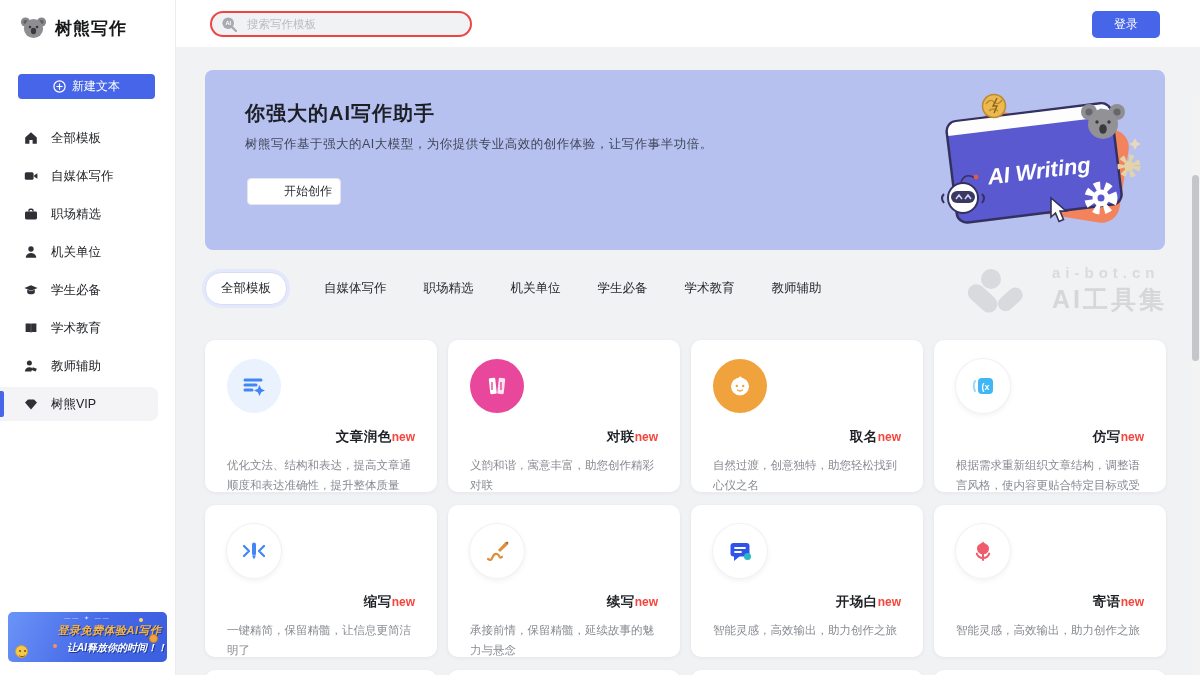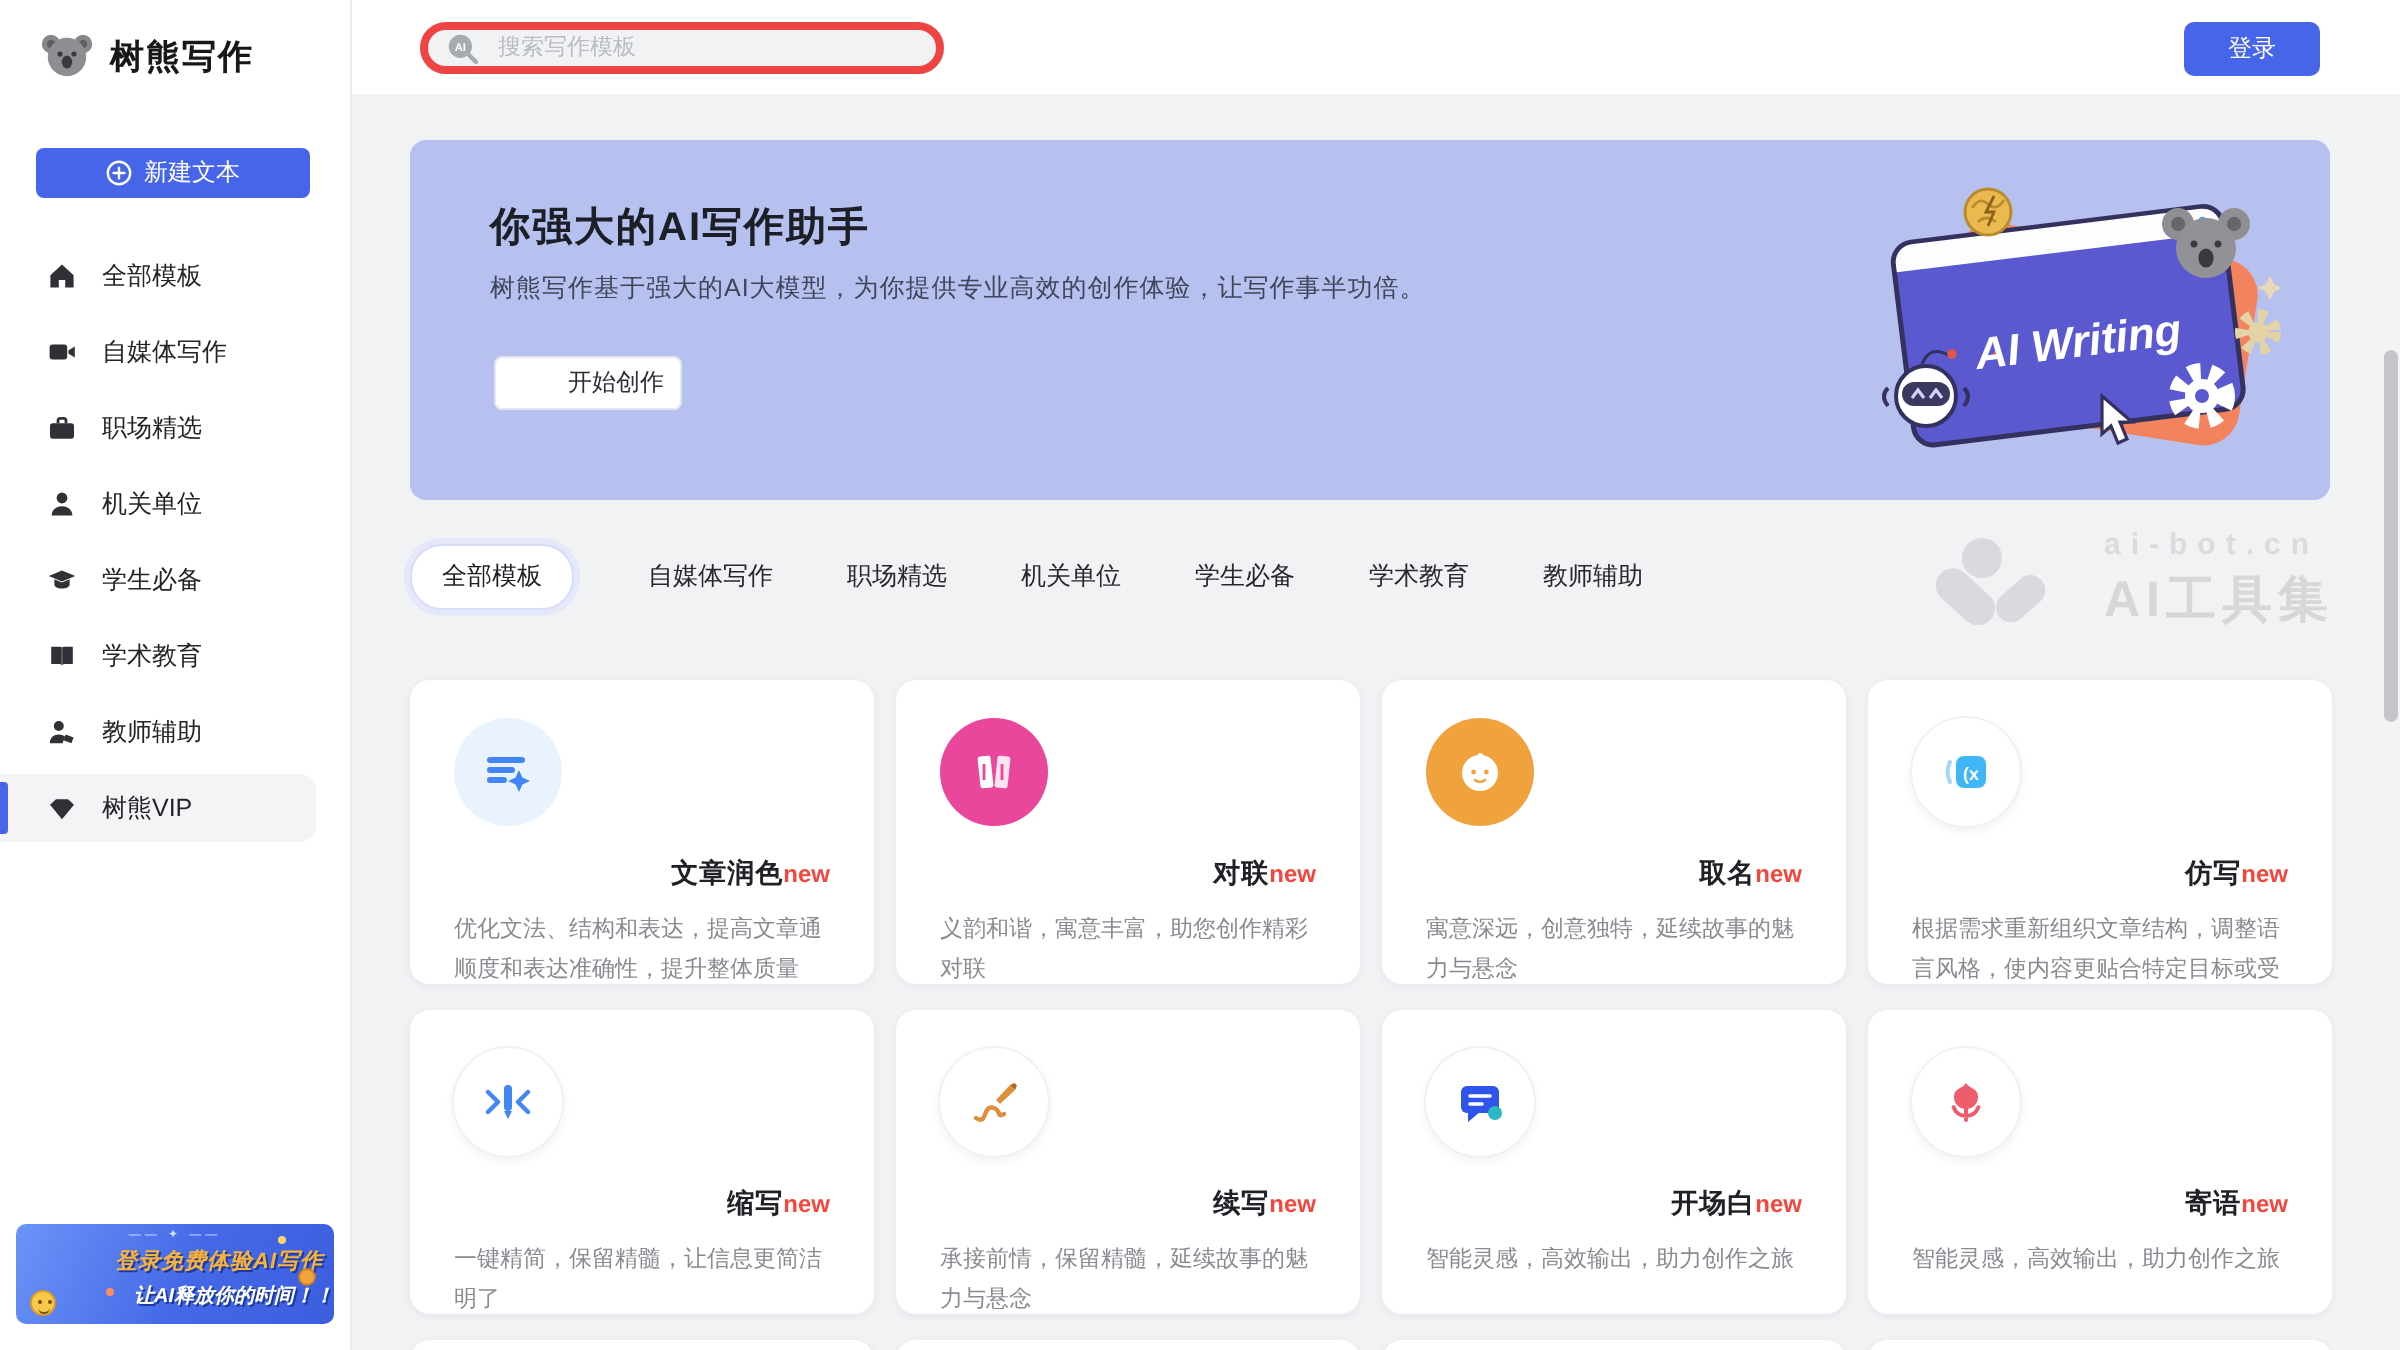"搜索写作模板" .search { border: 4px solid #ef4444 -> 2px solid #ef4444 }
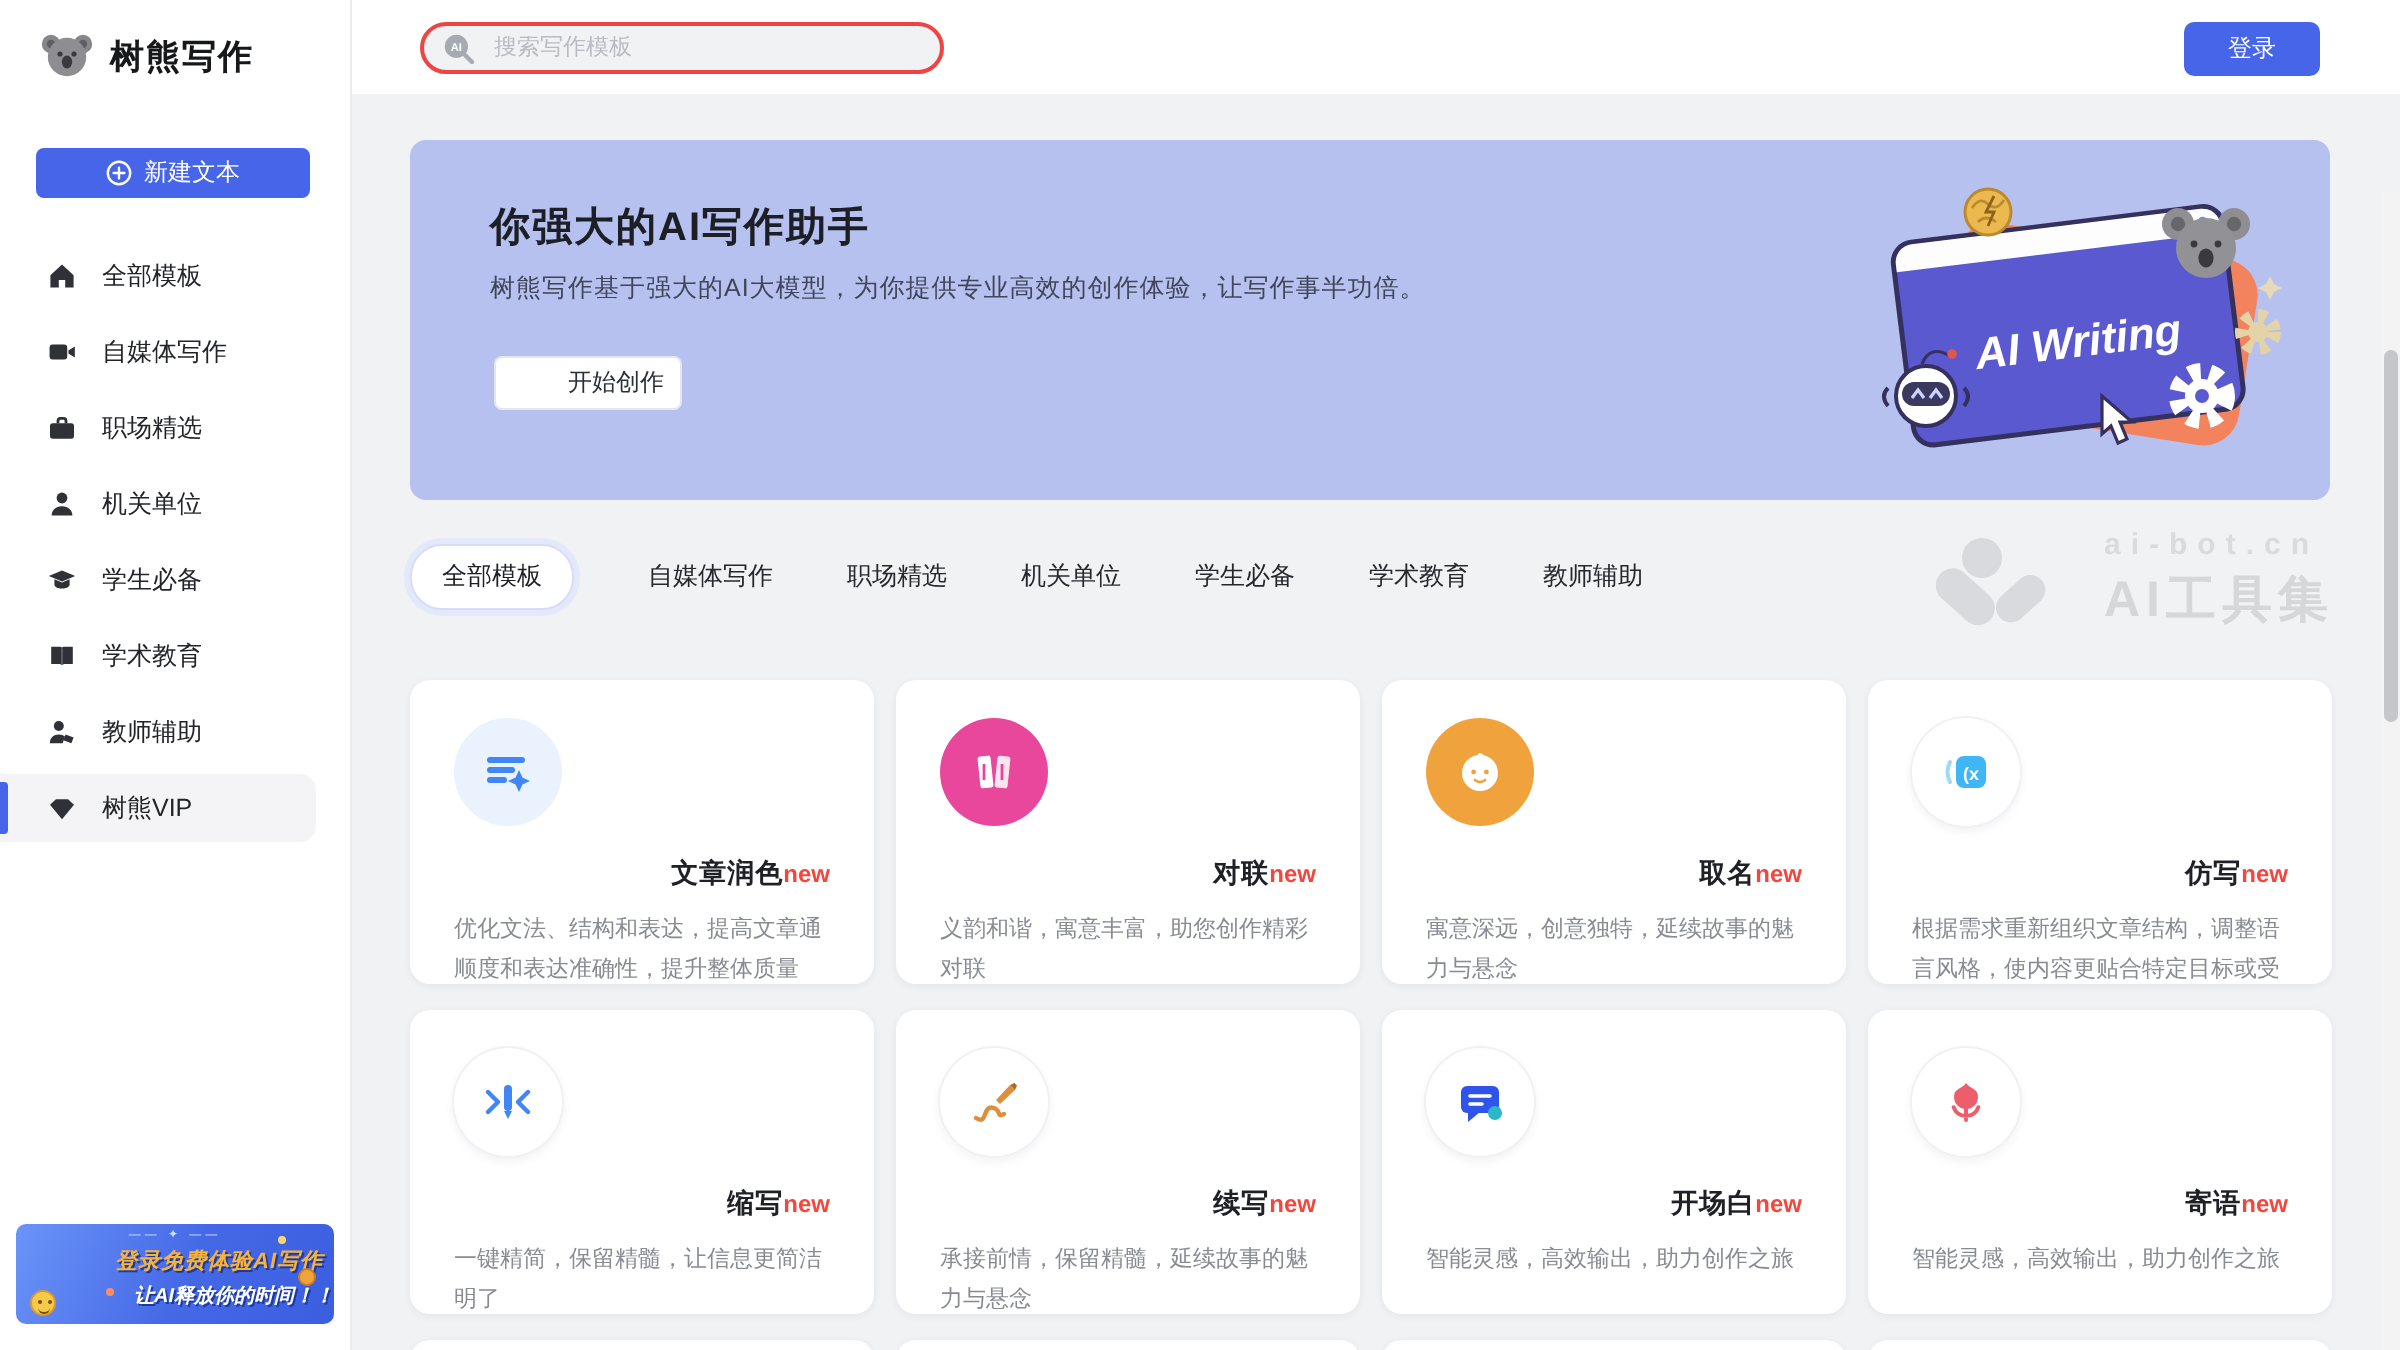"寓意深远，创意独特，延续故事的魅力与悬念" div.card-desc { text: 寓意深远，创意独特，延续故事的魅力与悬念 -> 自然过渡，创意独特，助您轻松找到心仪之名 }
